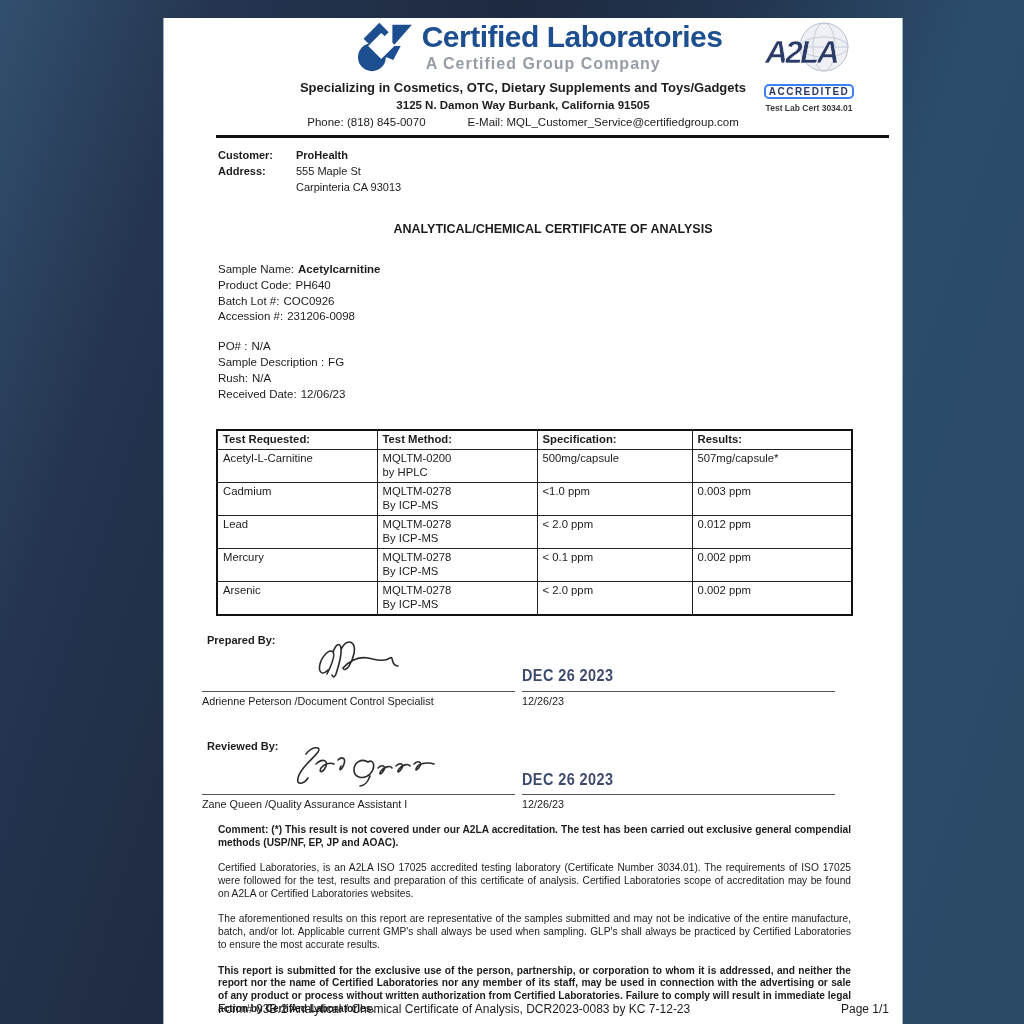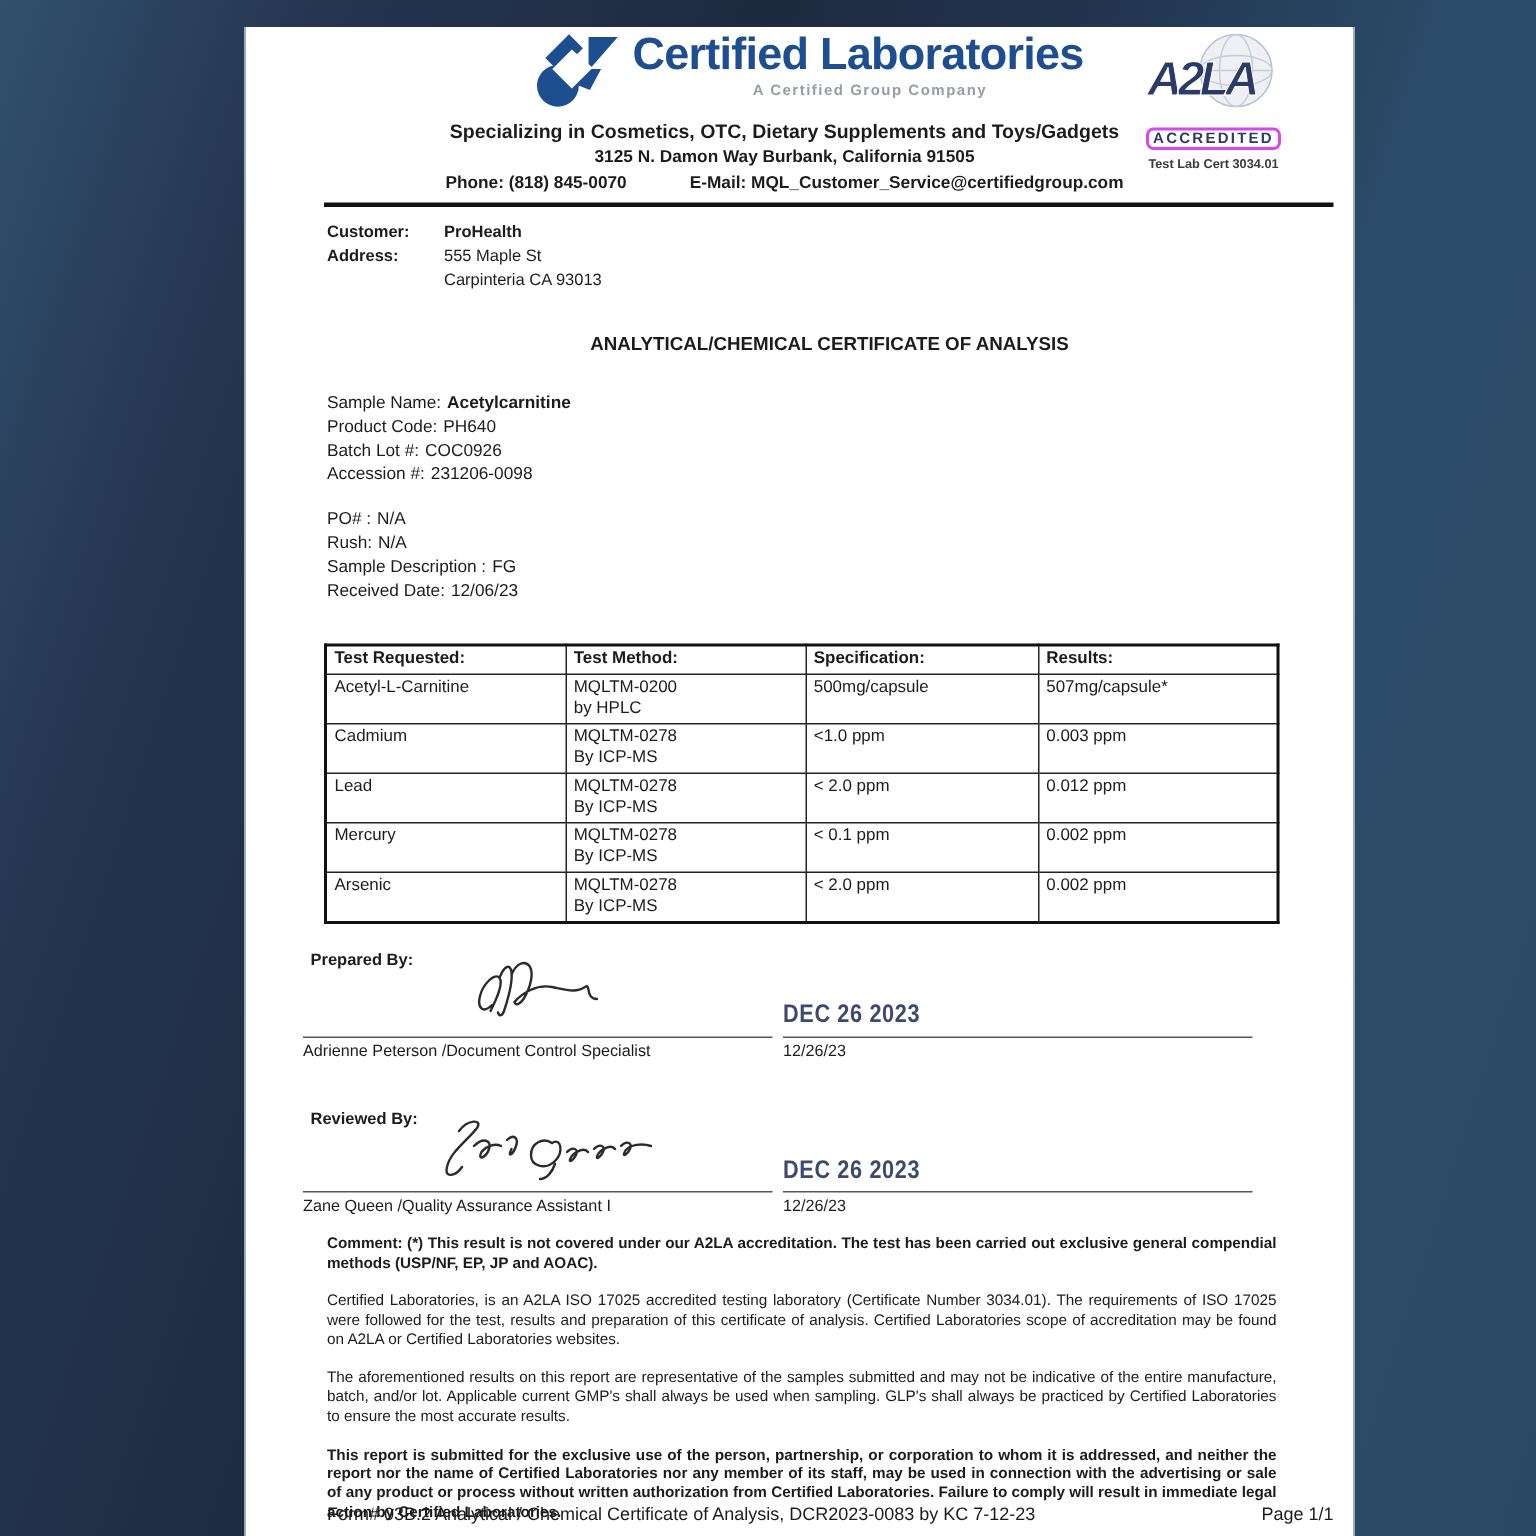"A Certified Group Company" .brand-sub { font-size: 10px -> 16px; margin: 2px 0 0 16px -> 2px 0 0 4px; text-align: center -> none }
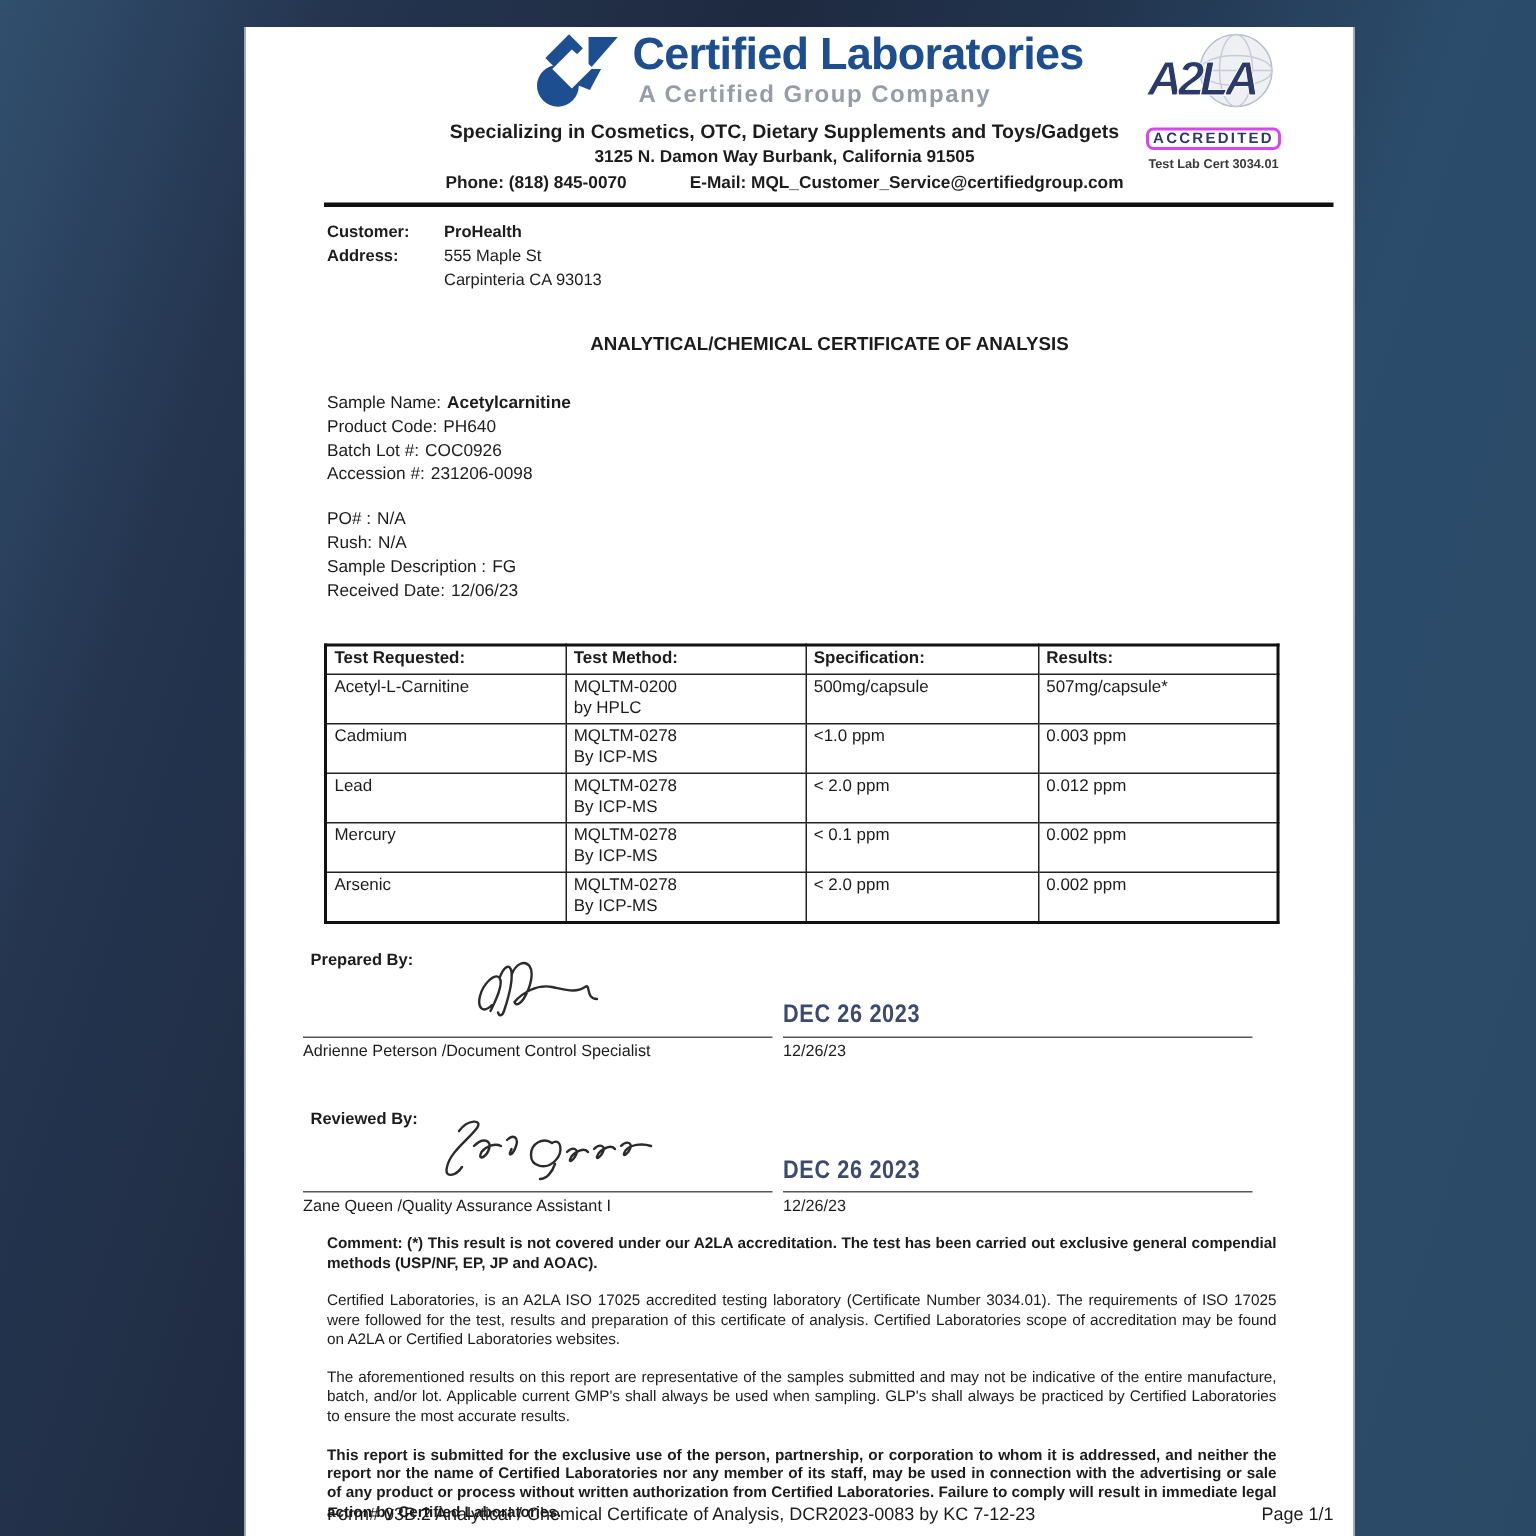"ACCREDITED" .badge-accredited { border: 2px solid #d946ef -> 2px solid #3b82f6 }
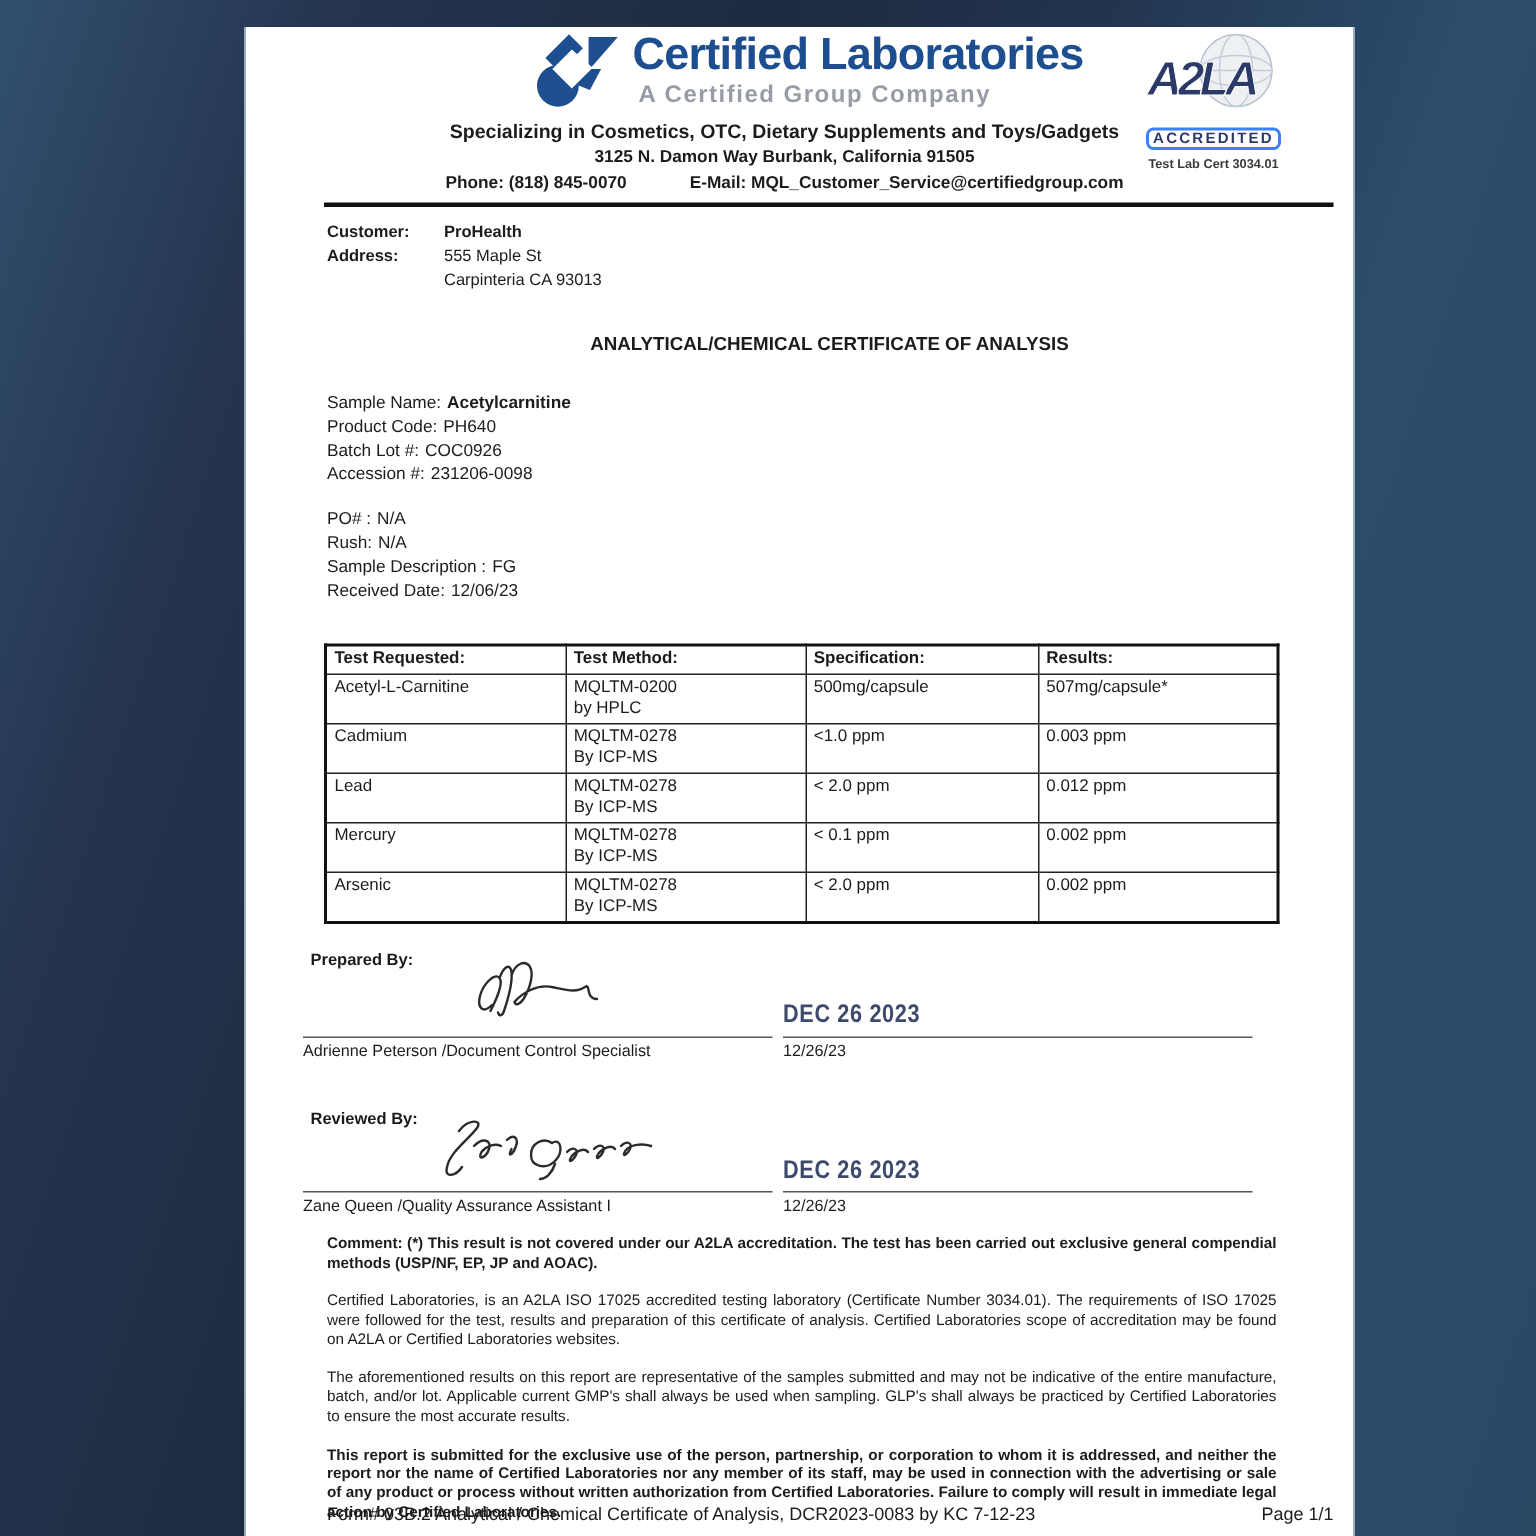"Phone: (818) 845-0070" .phone-line { font-weight: bold -> normal }
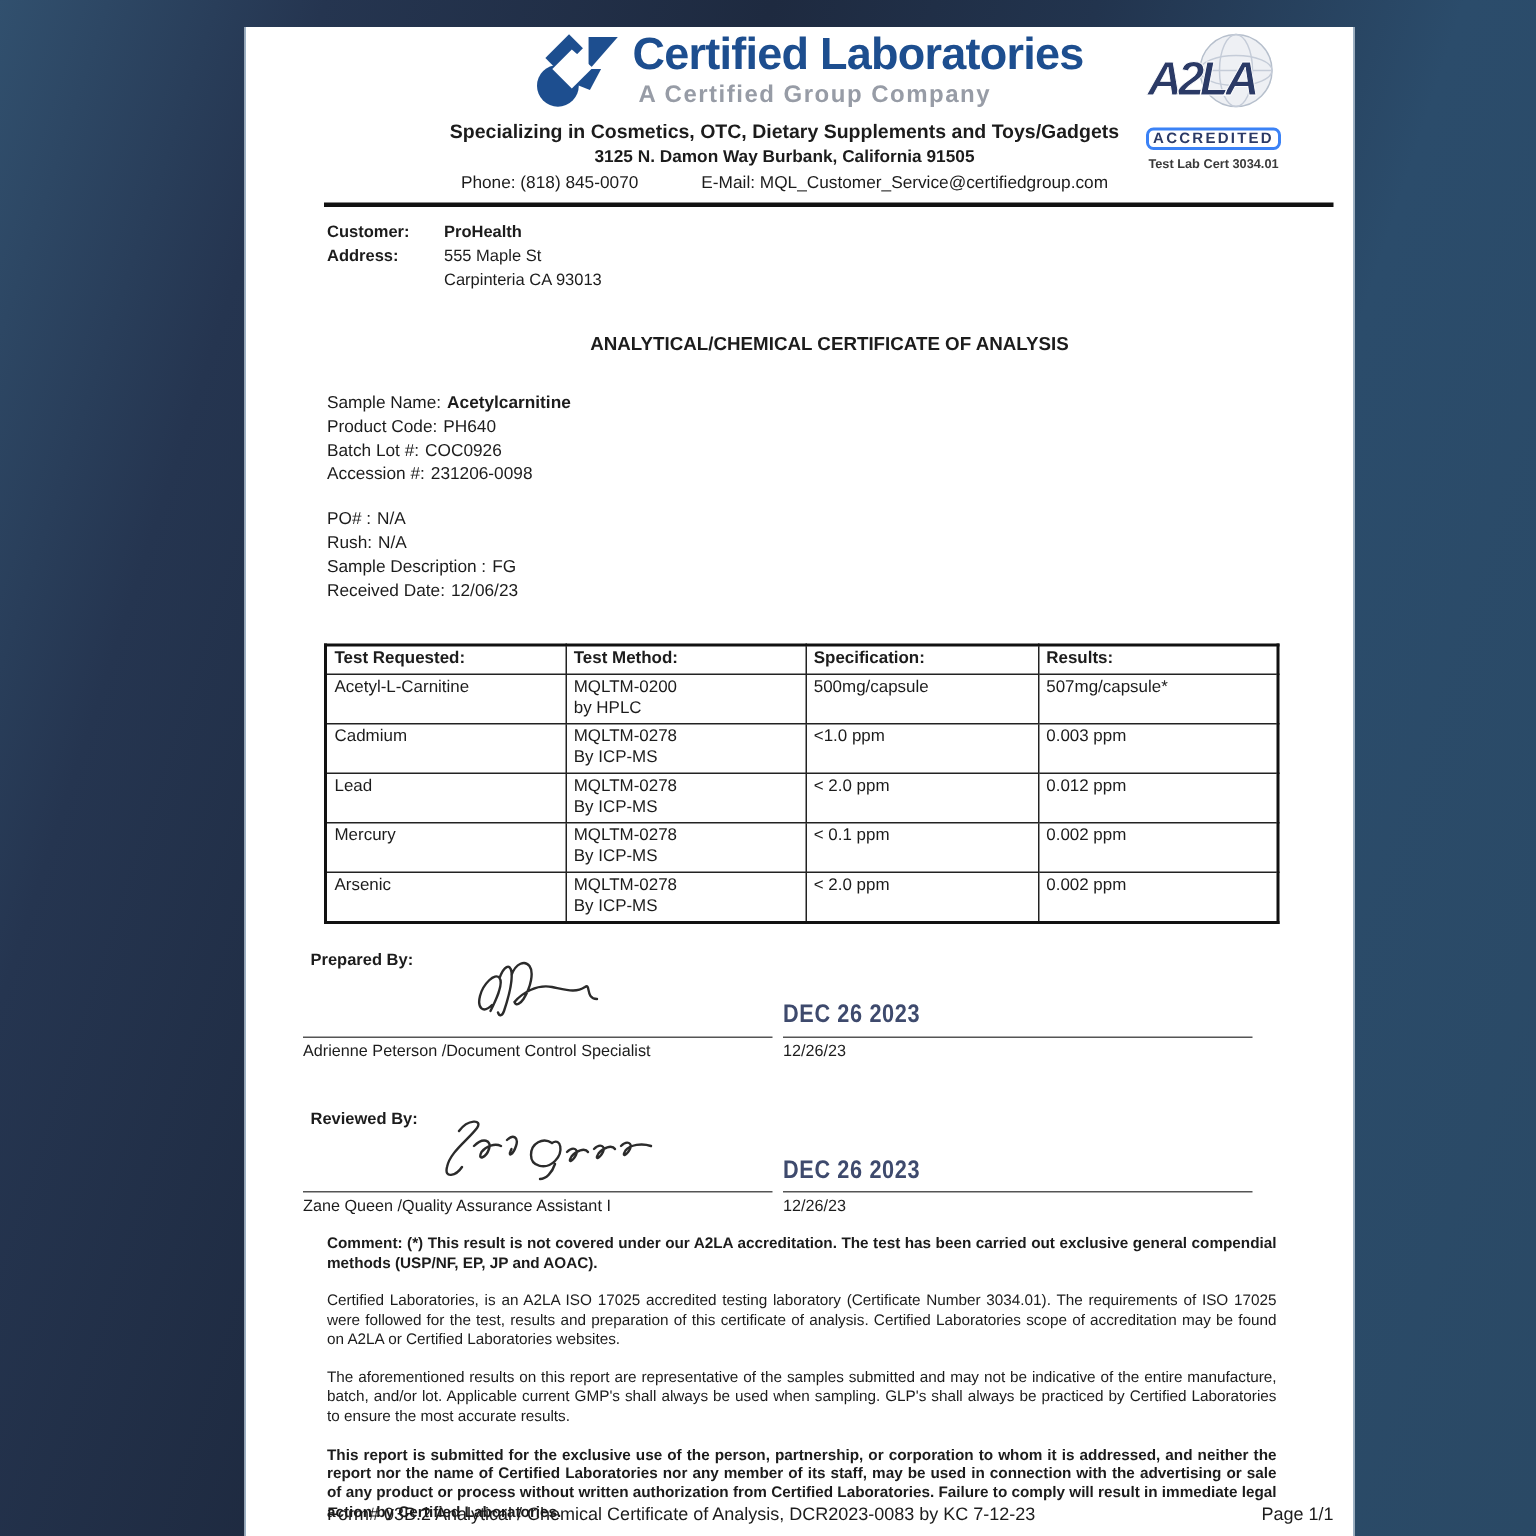"Rush: N/A" div.info-line { order: before "Sample Description : FG" -> after "Sample Description : FG" }
